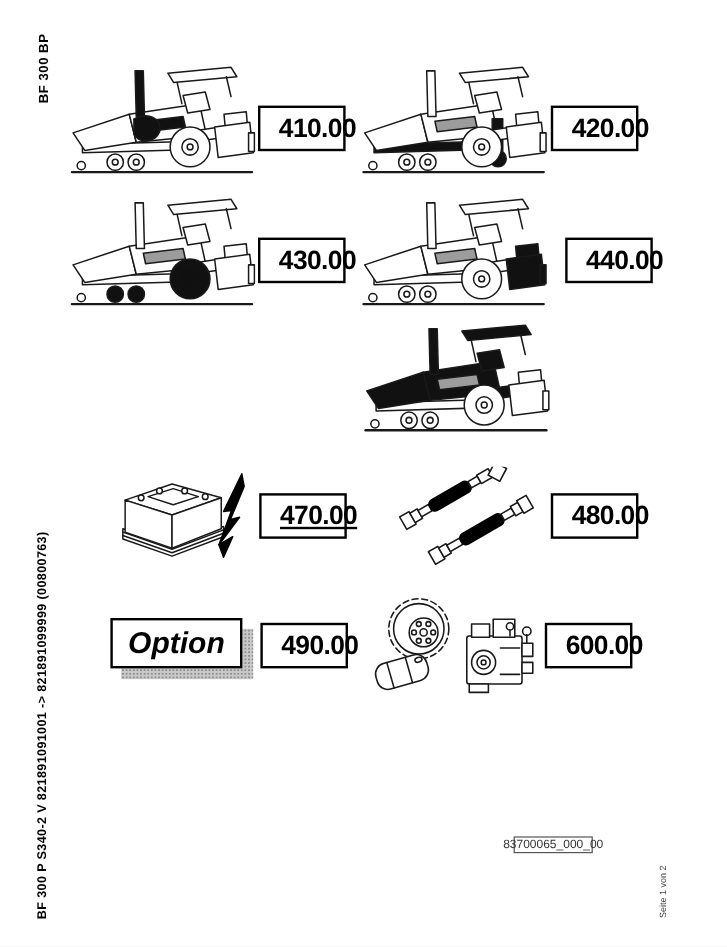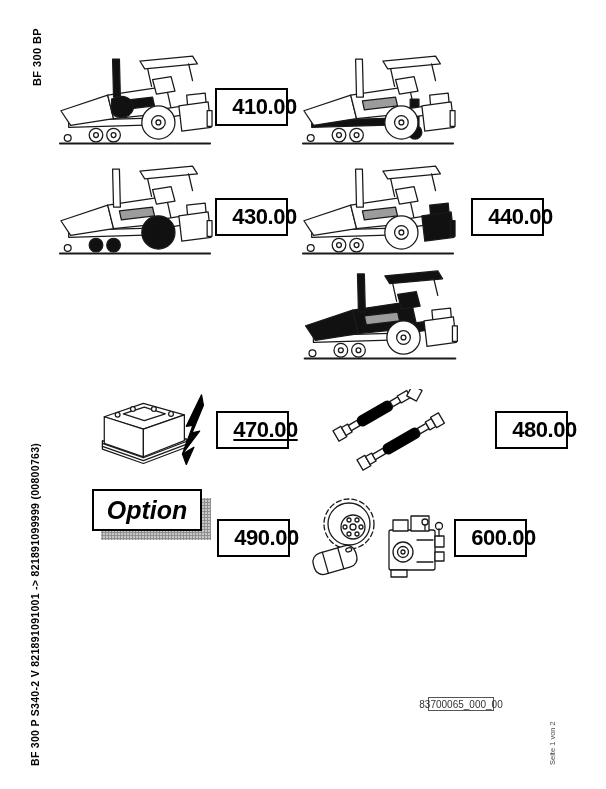"420.00" div.plate { html: none -> <div>420.00</div> }
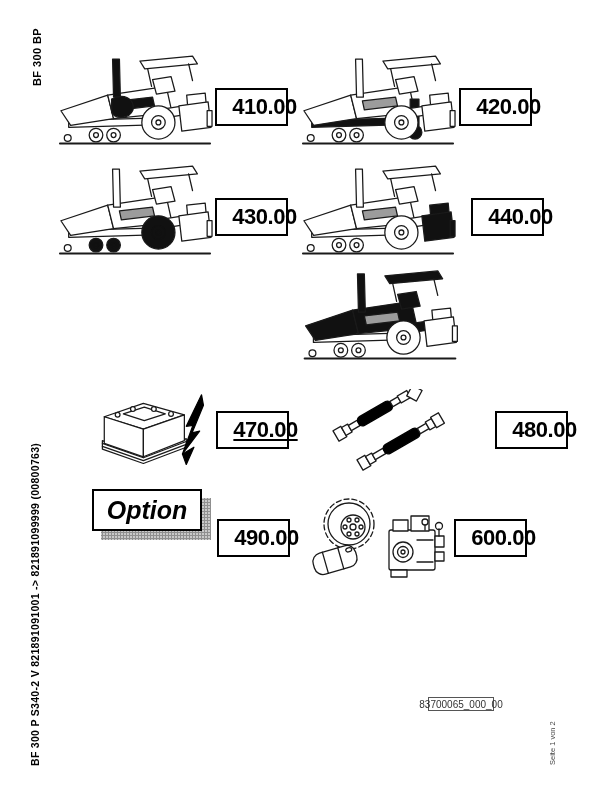"480.00" div.plate { margin-left: 36px -> none }
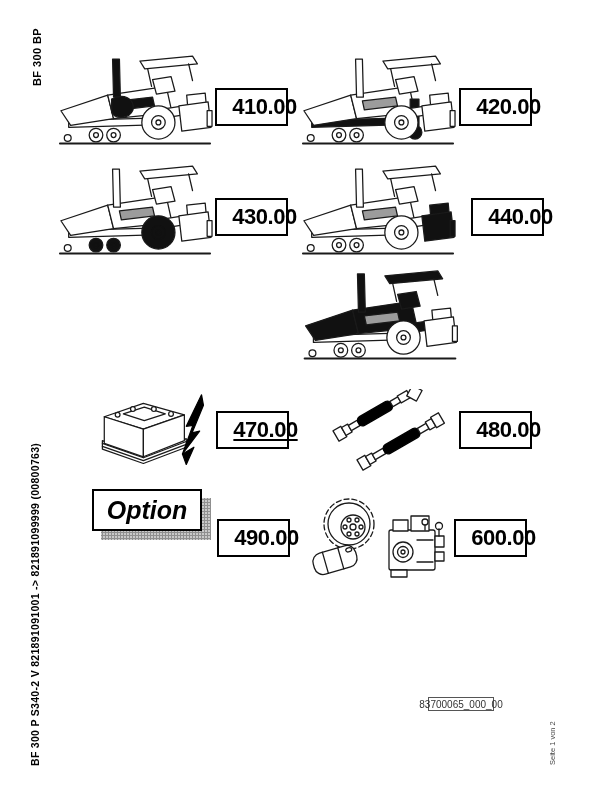"Option" .option-wrap { top: 489px -> 515px }
